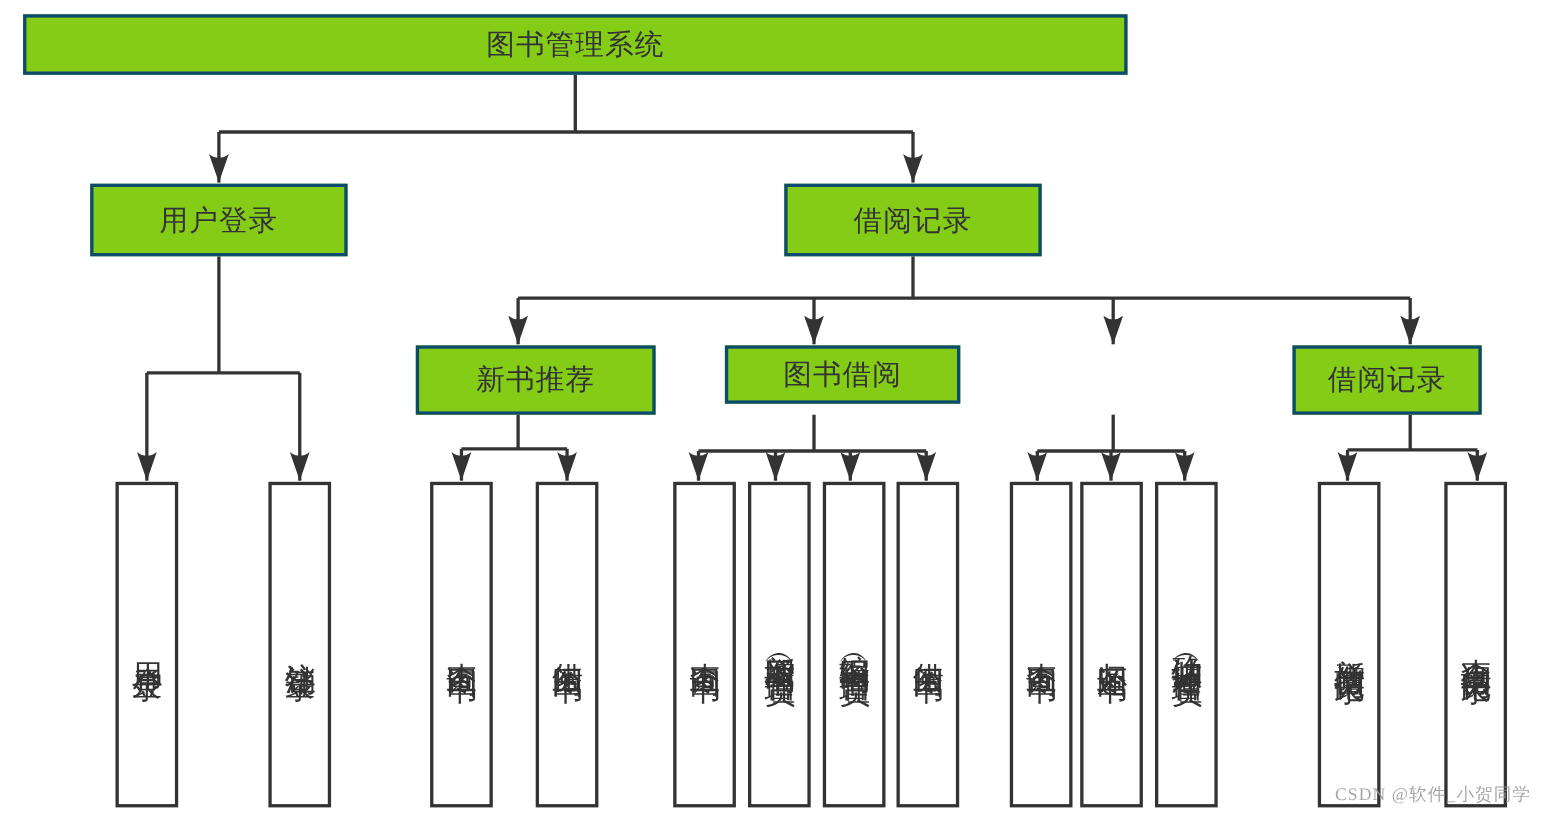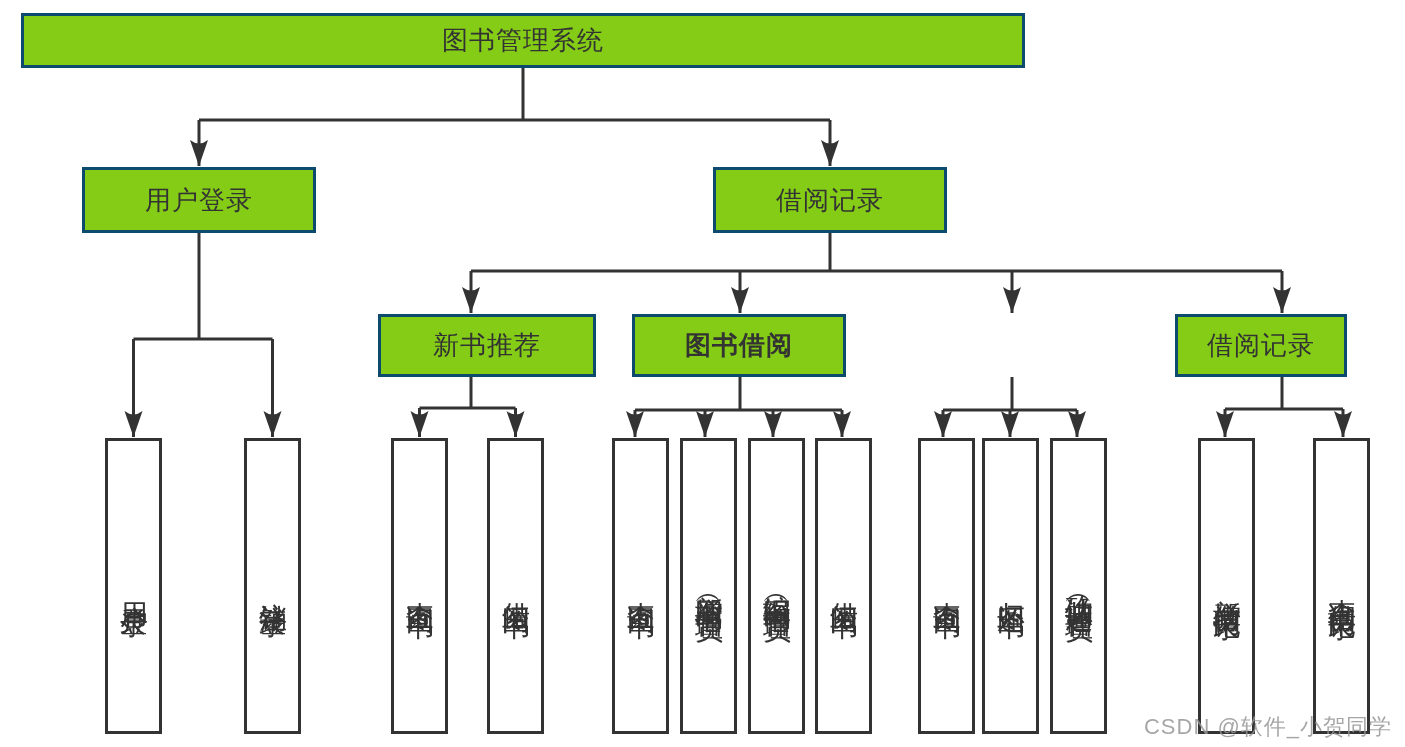"图书借阅" div.node { font-weight: bold -> none; height: 63px -> 53px; left: 632px -> 659px }
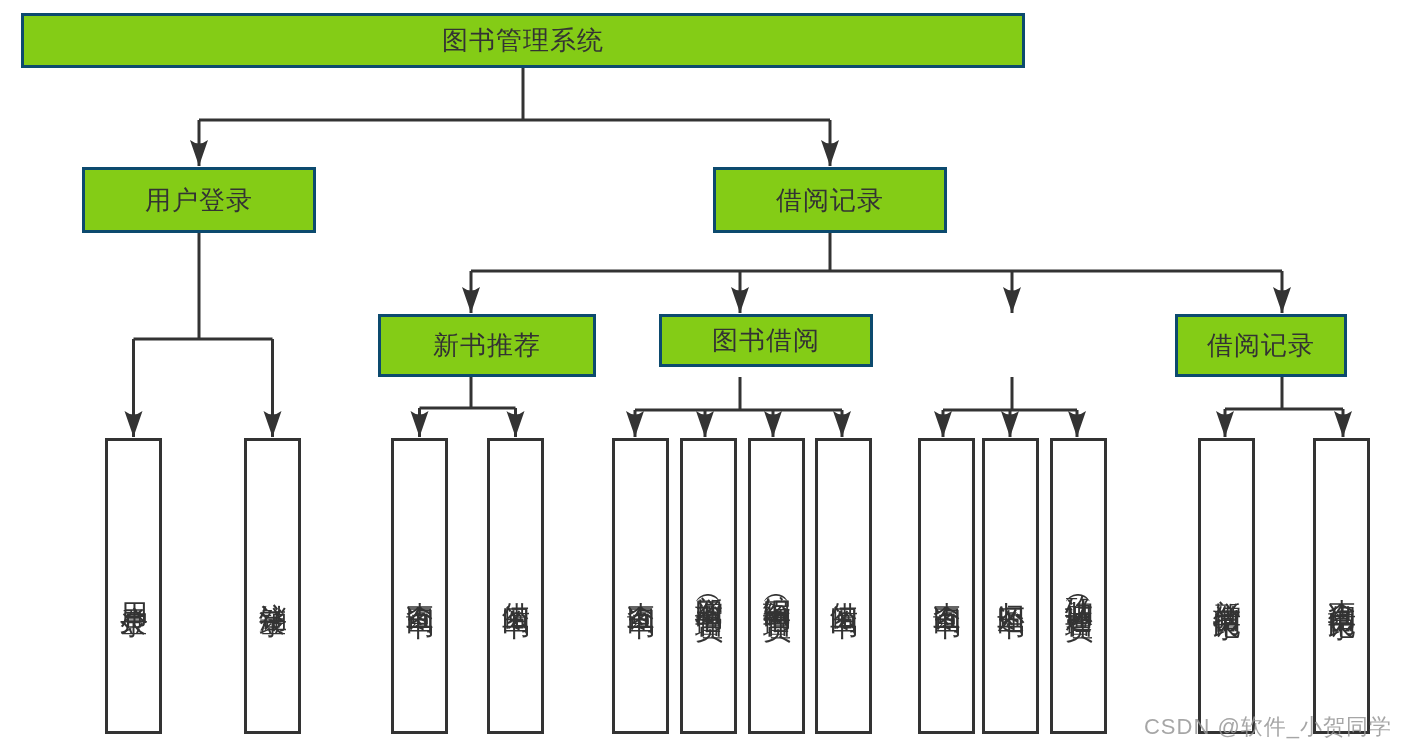"CSDN @软件_小贺同学" .watermark { font-family: none -> Liberation Serif, serif; font-size: 22px -> 16px }
